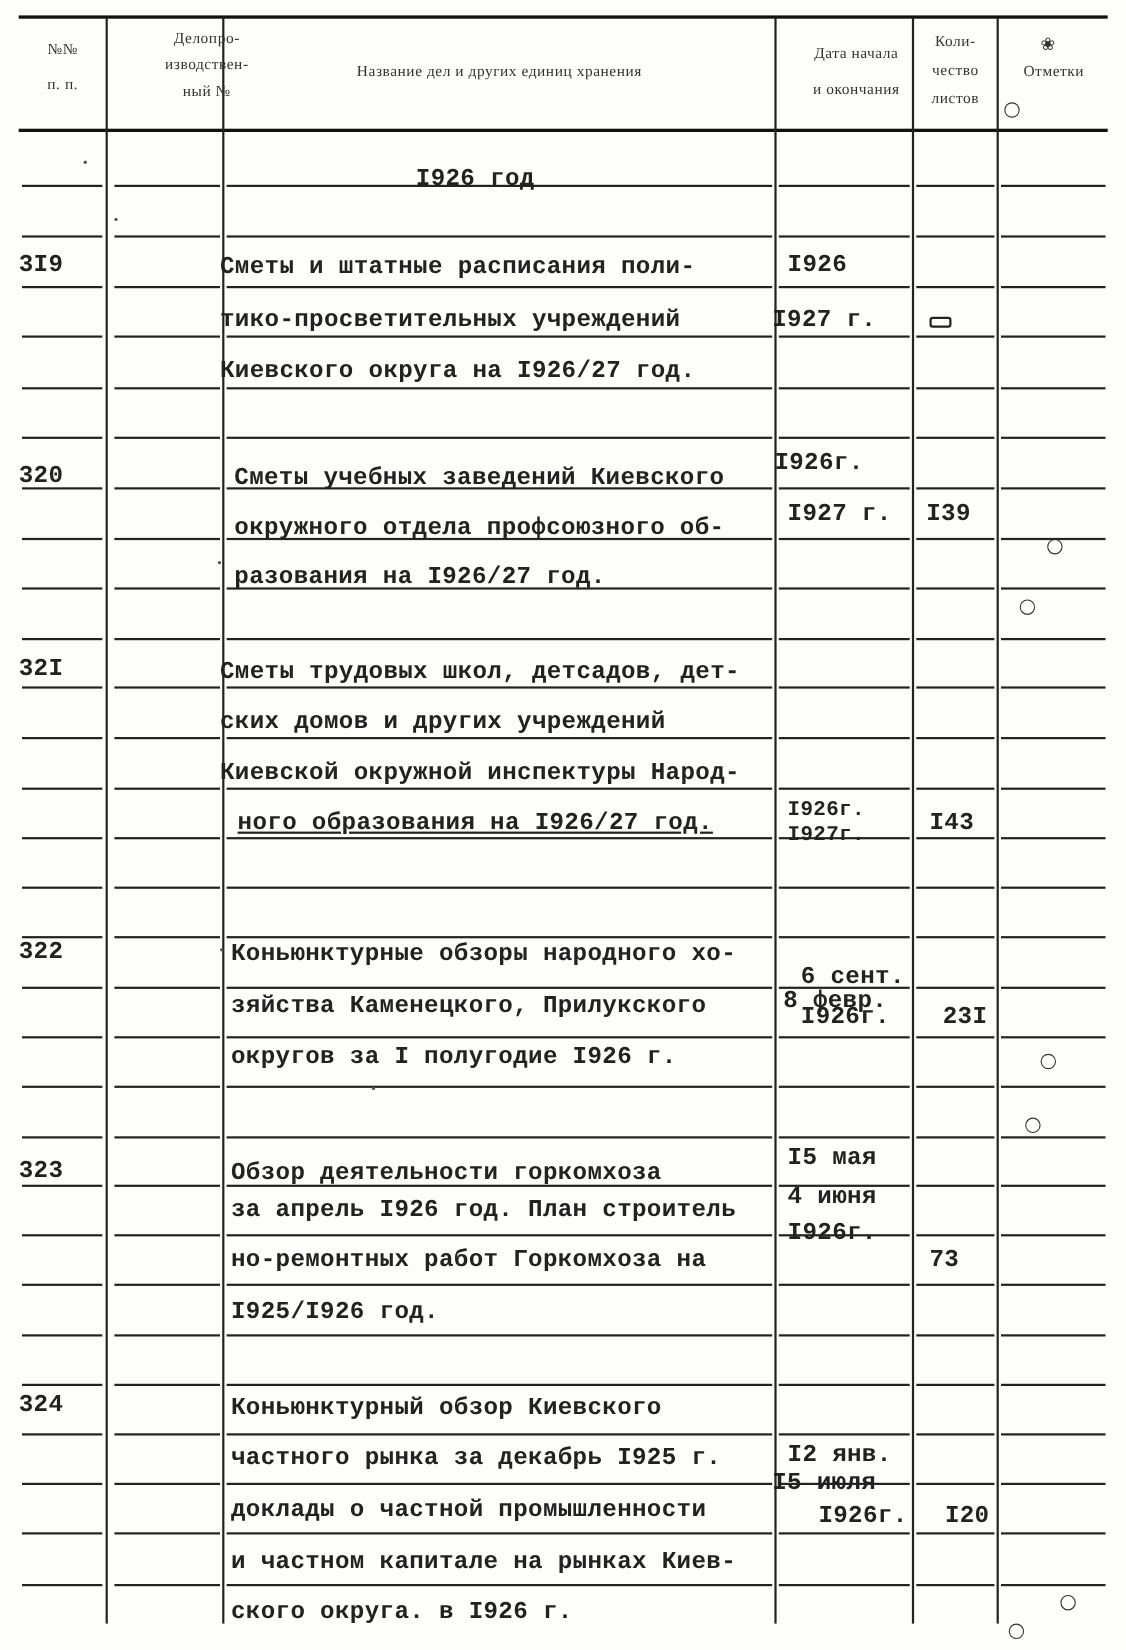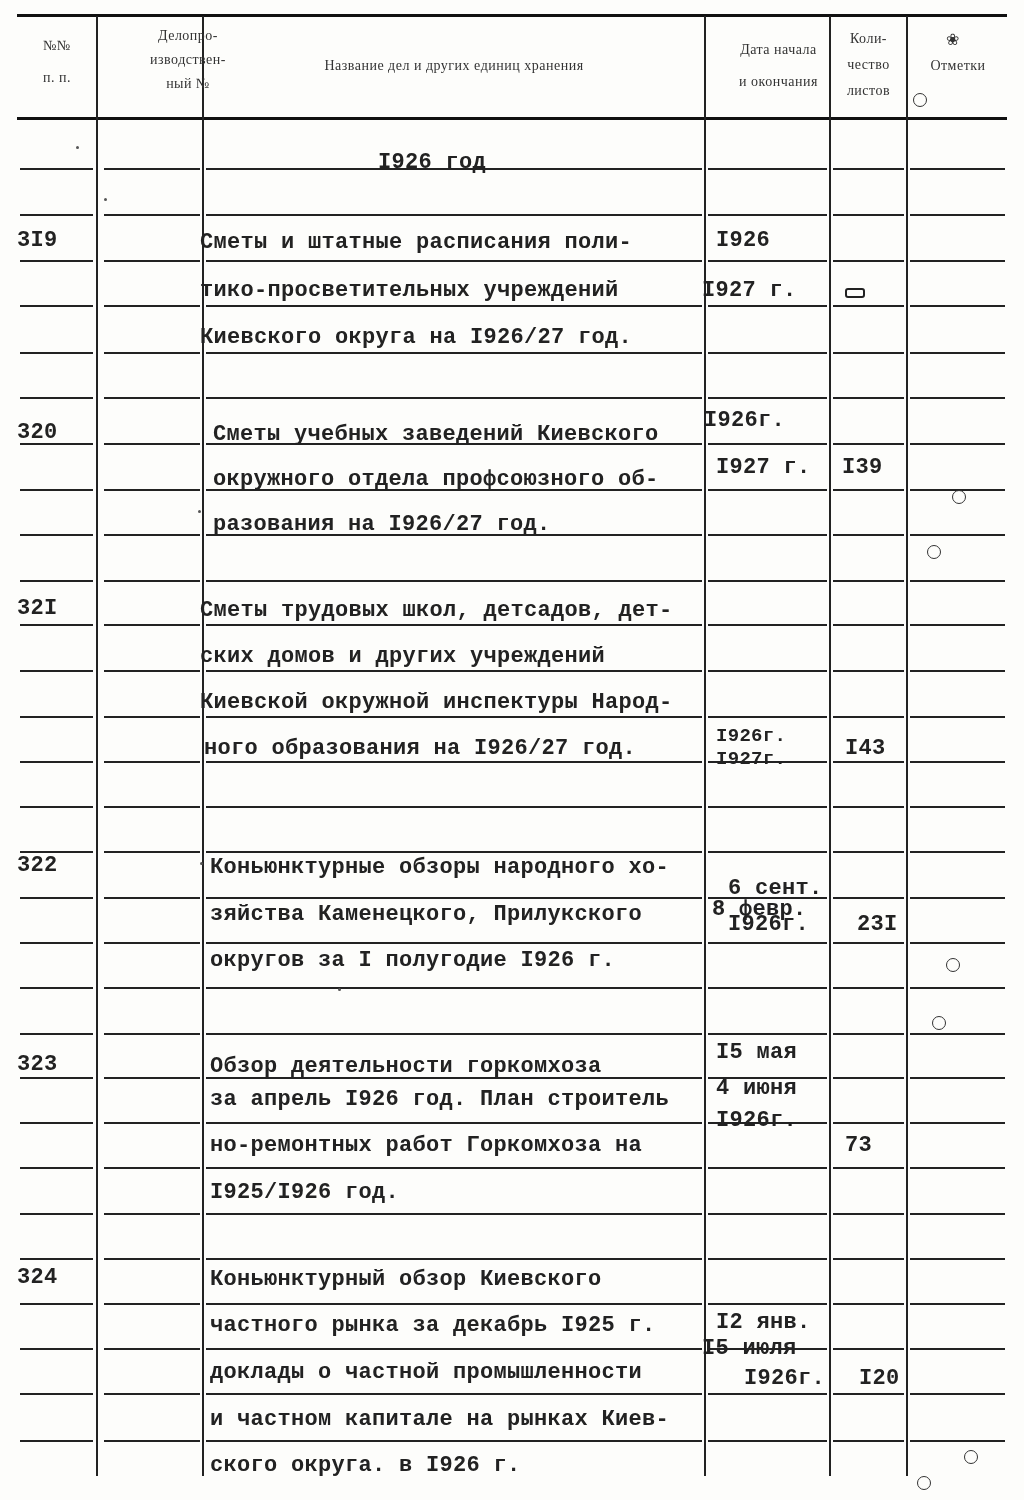"ного образования на I926/27 год." div.tw { left: 204px -> 216px; text-decoration: none -> underline }
